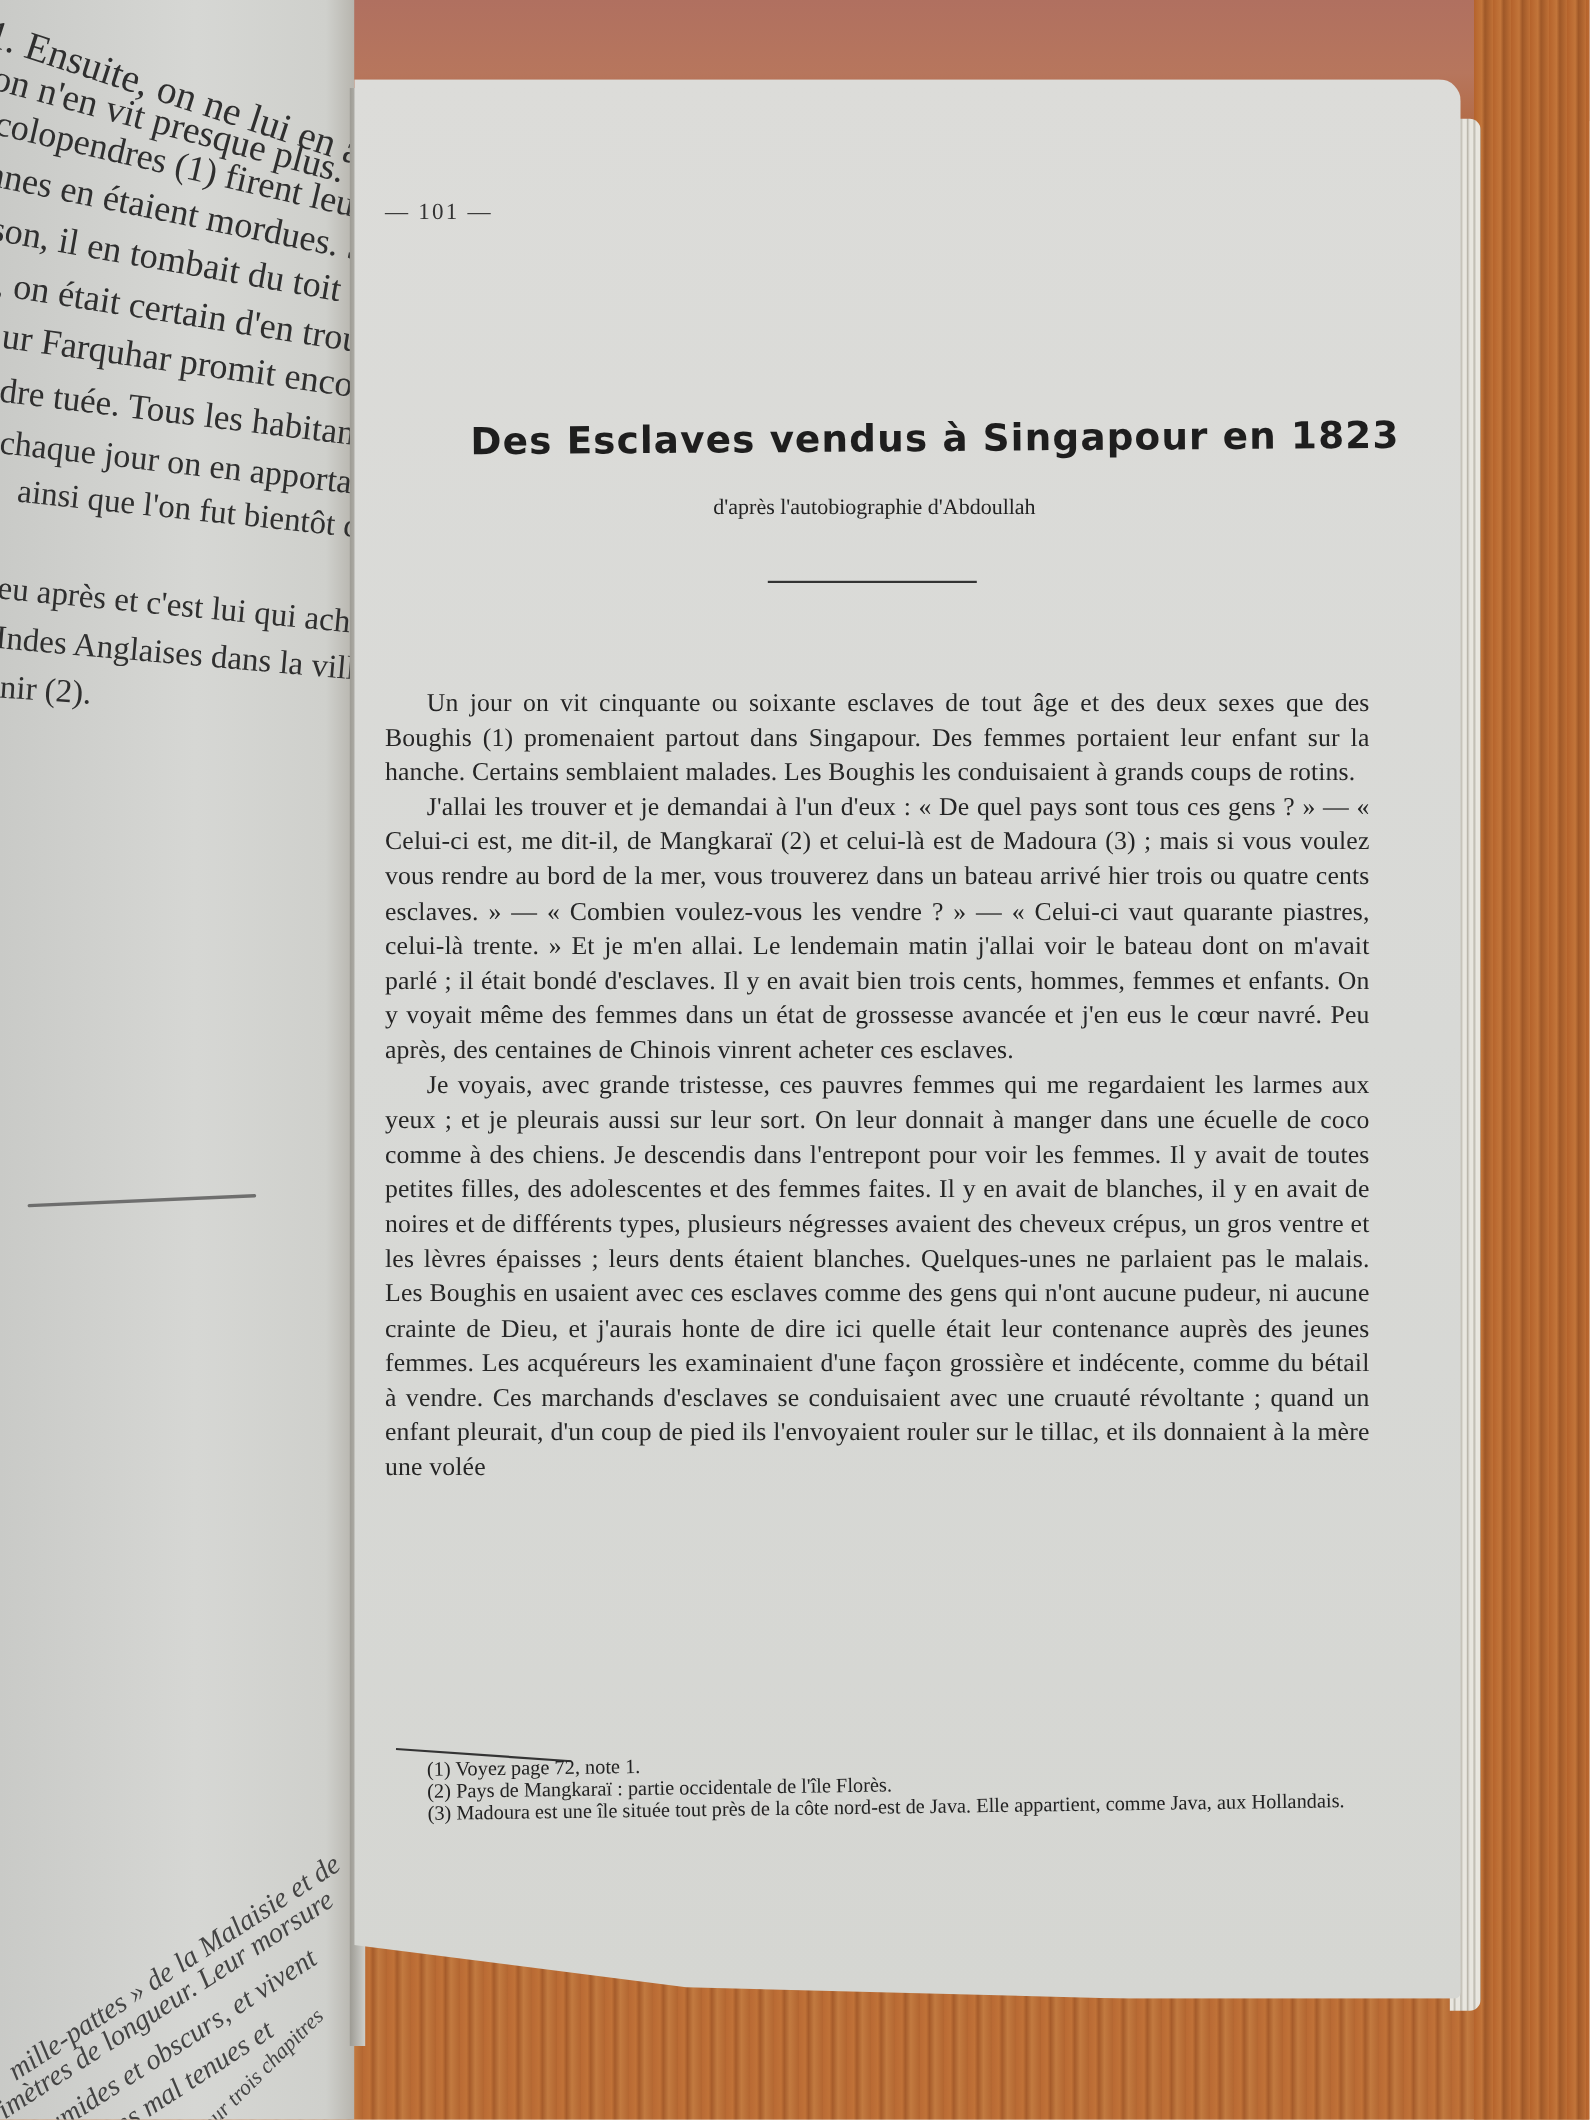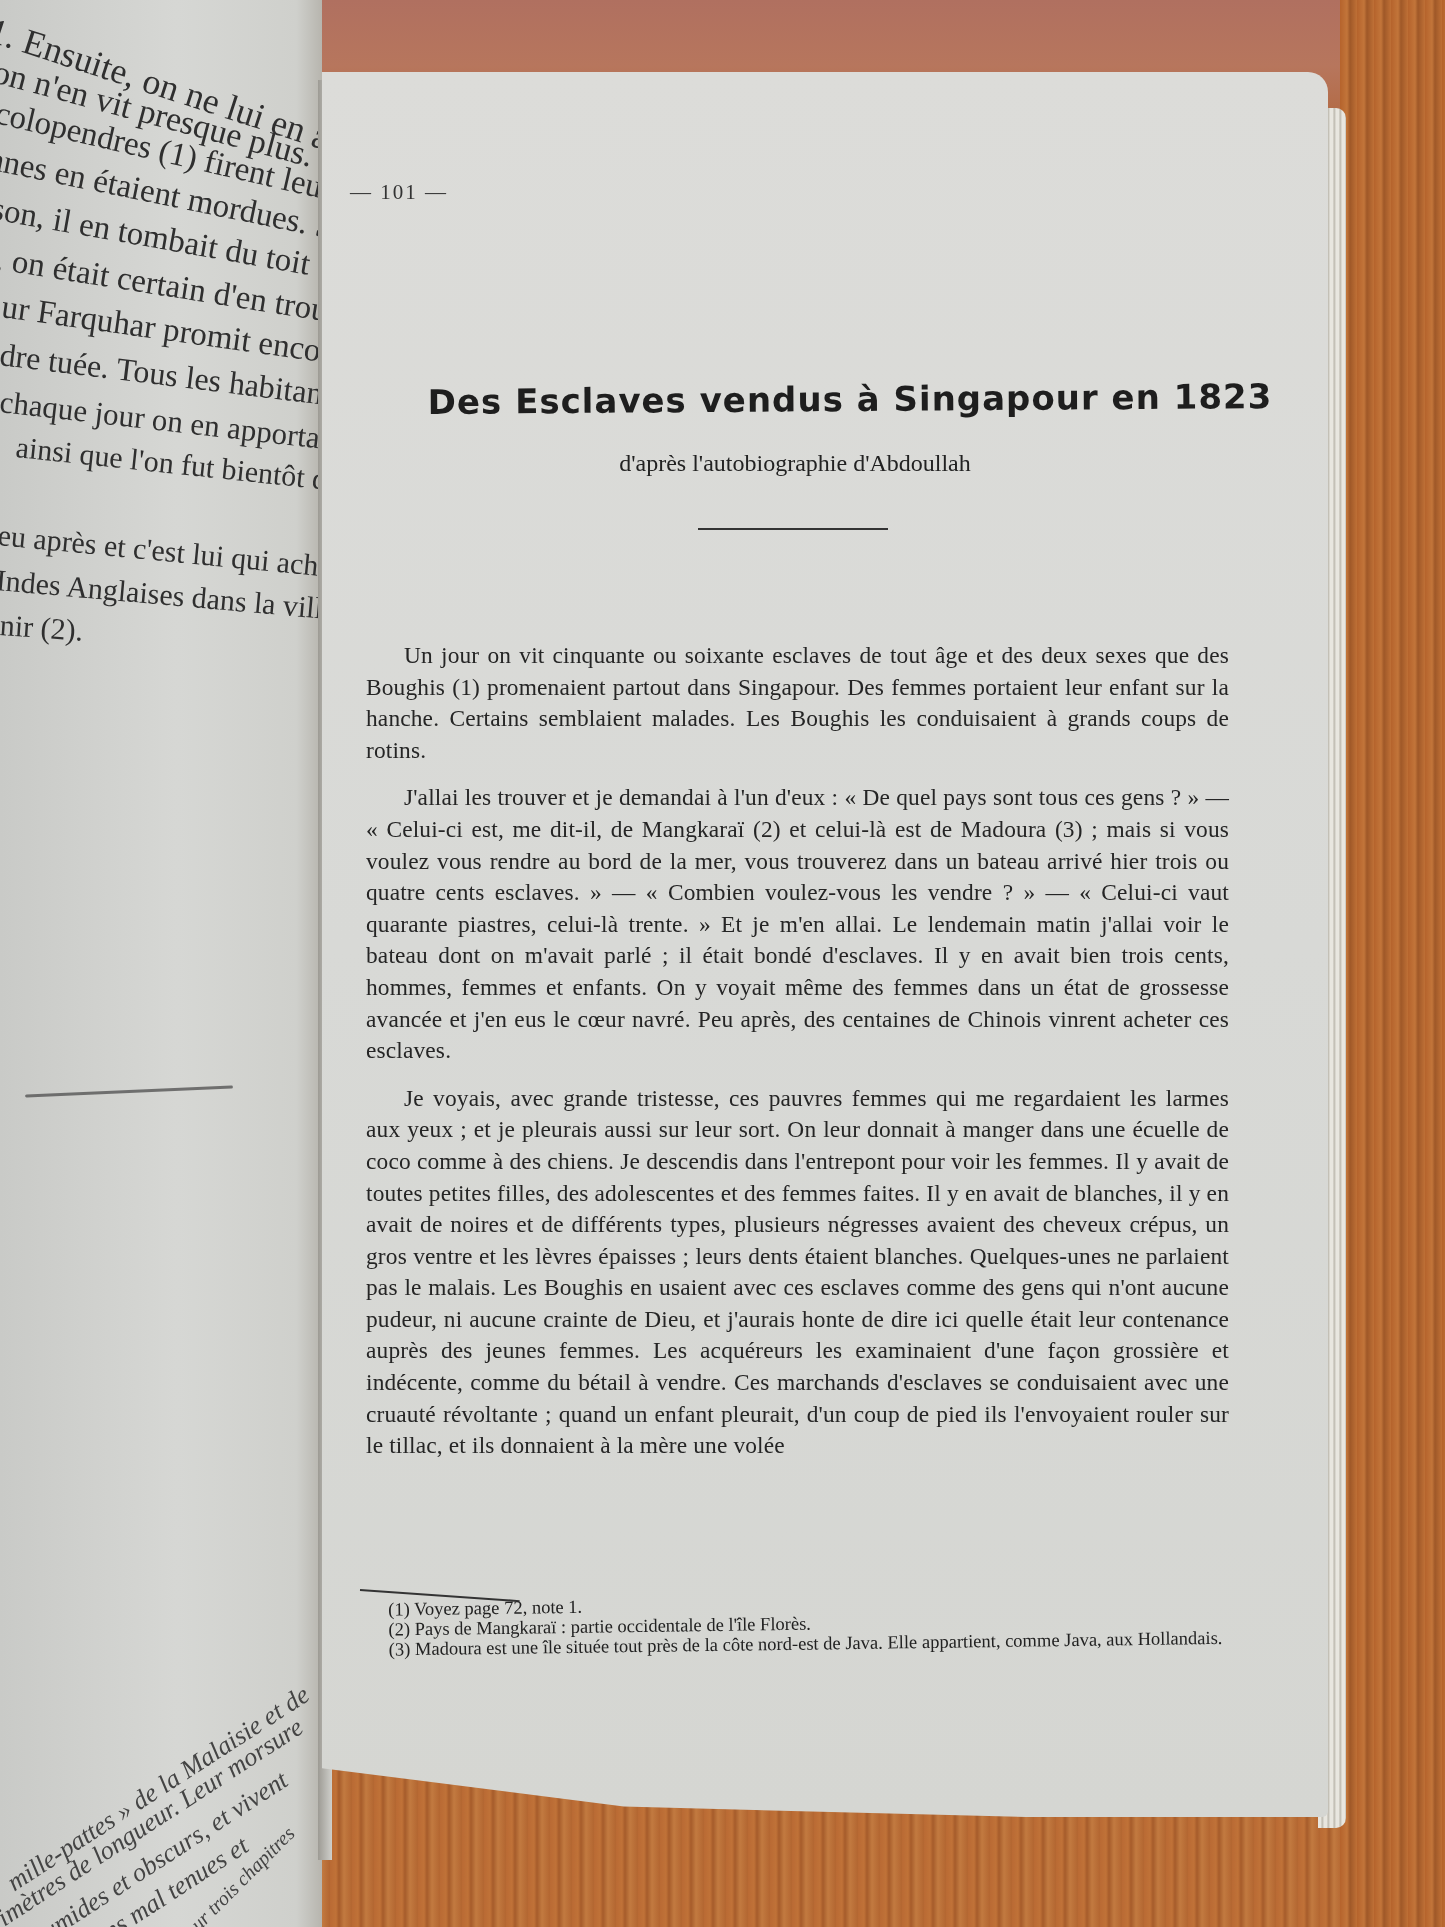"d'après l'autobiographie d'Abdoullah" .subtitle { font-size: 24px -> 20px }
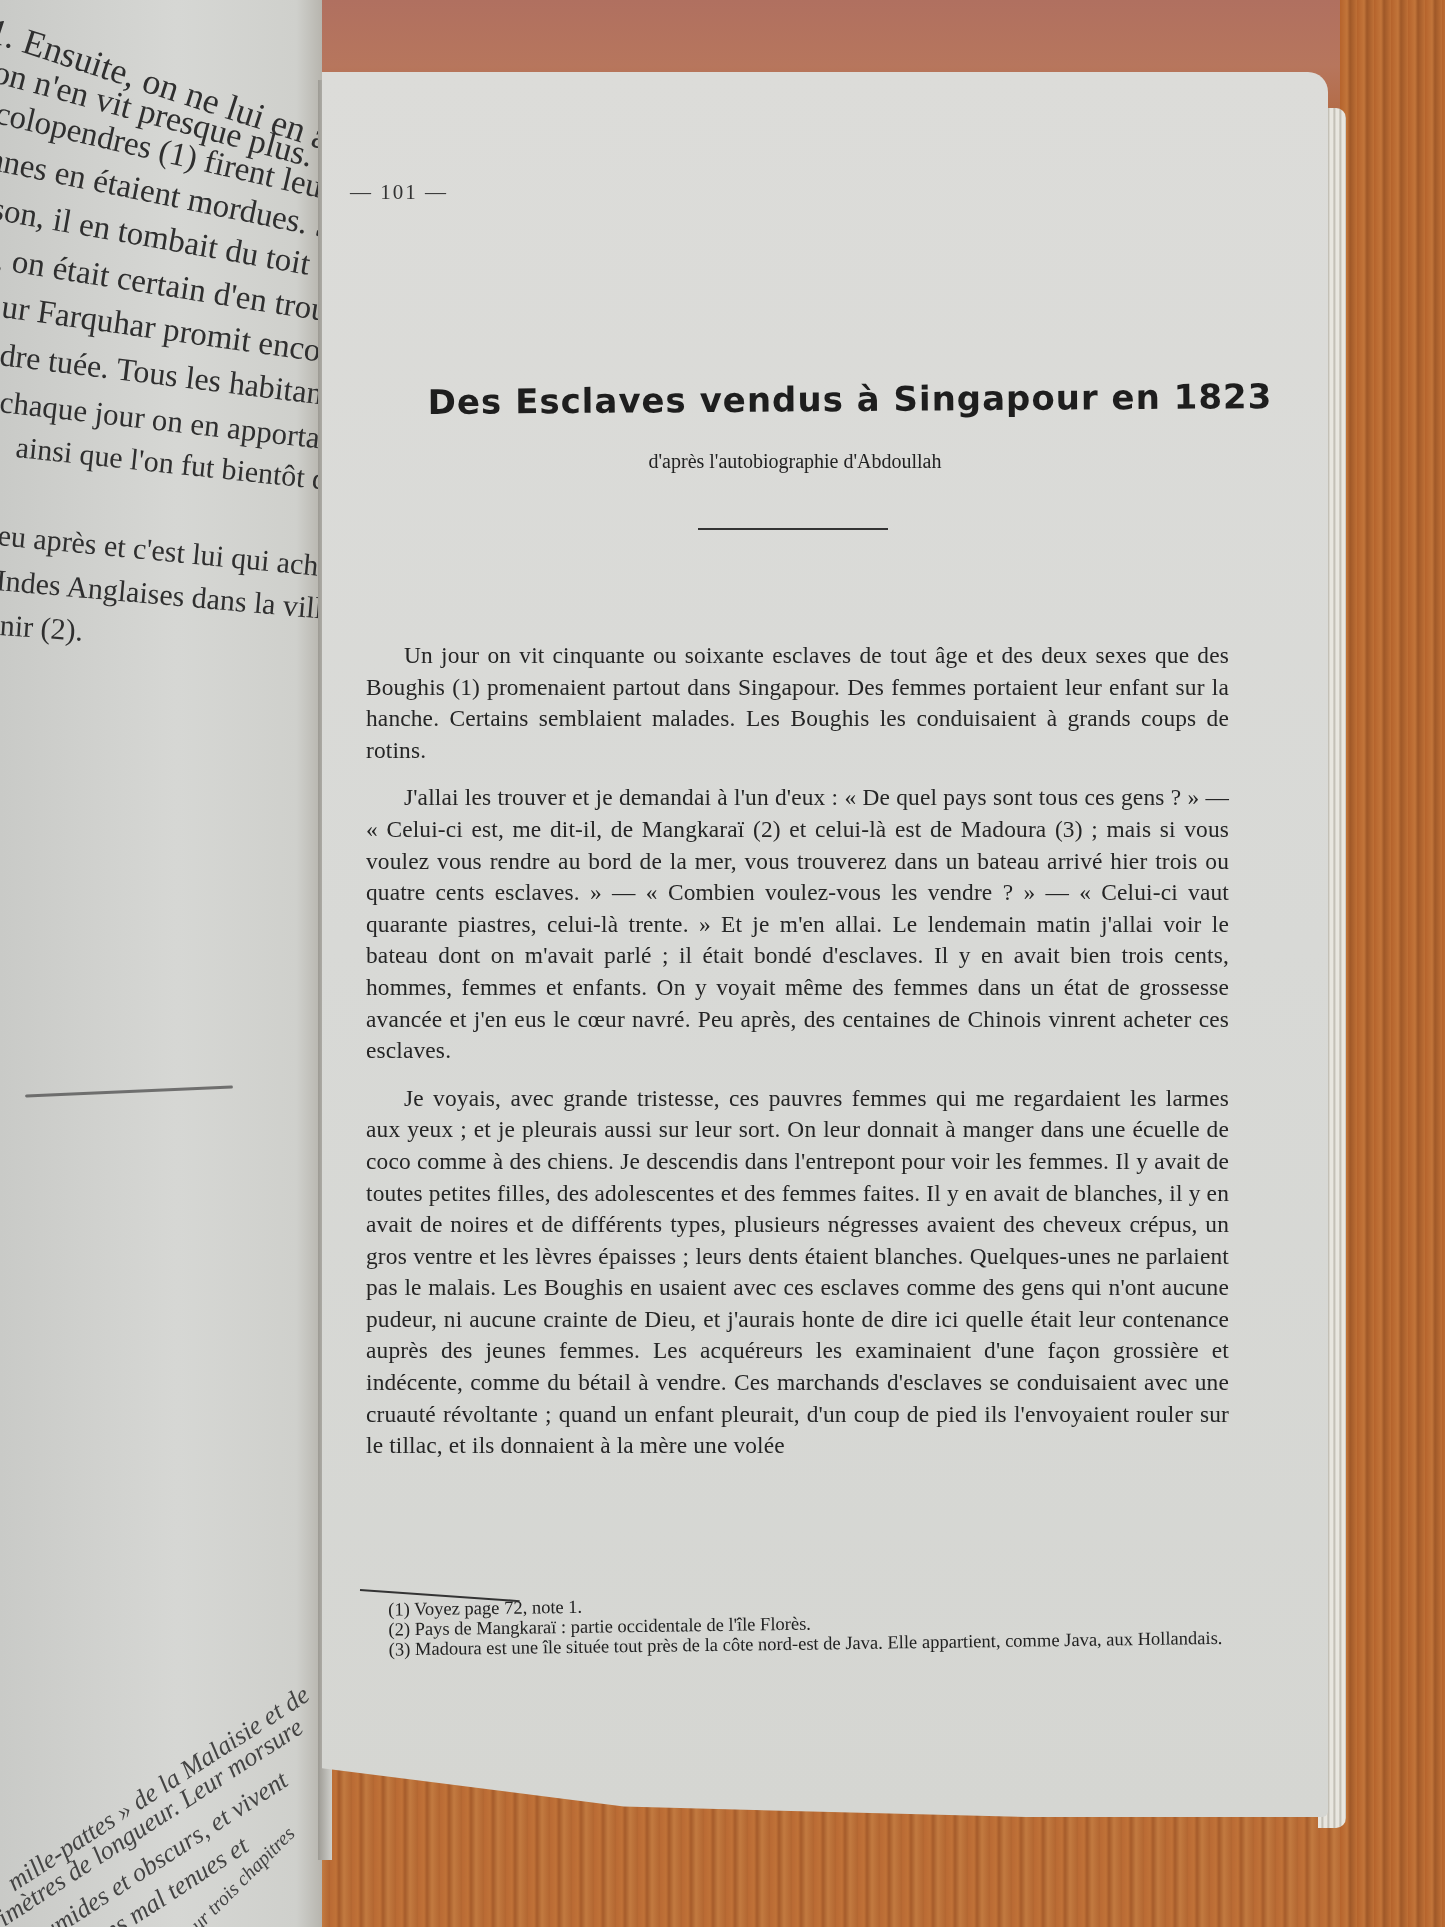"Un jour on vit cinquante" .body-text p { margin: 16px -> 0 }
